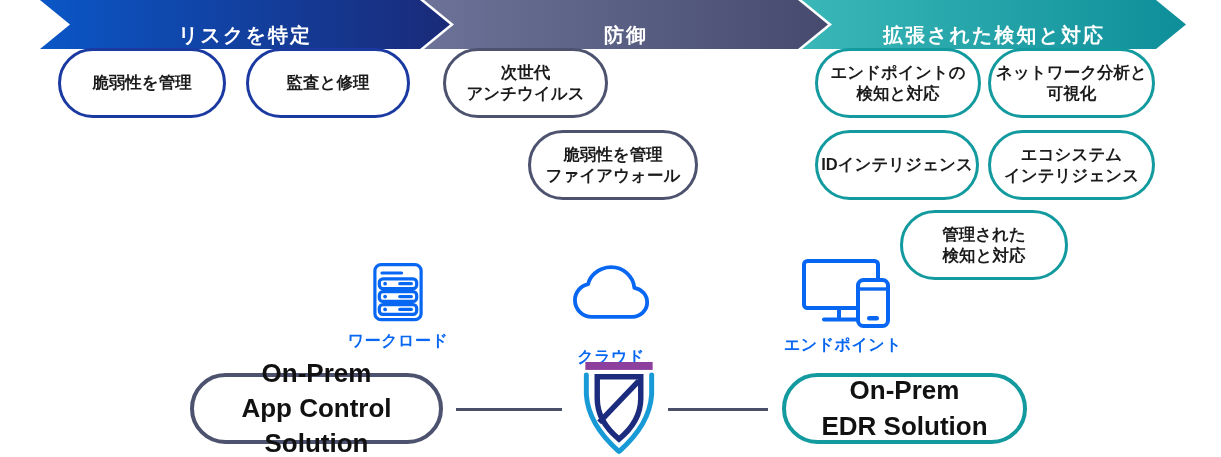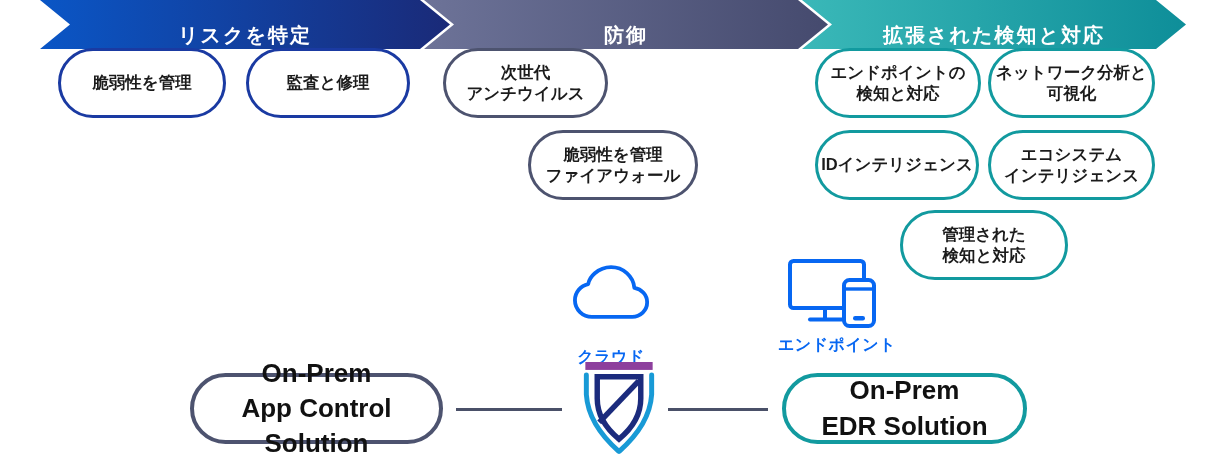"ワークロード" div.infra { html: none -> <div> <svg> <g> <rect></rect> <line></line> <rect></rect> <rect></rect> <rect></rect> </g> <g> <circle></circle> <circle></circle> <circle></circle> </g> <g> <line></line> <line></line> <line></line> </g> </svg> <div>ワークロード</div> </div> }
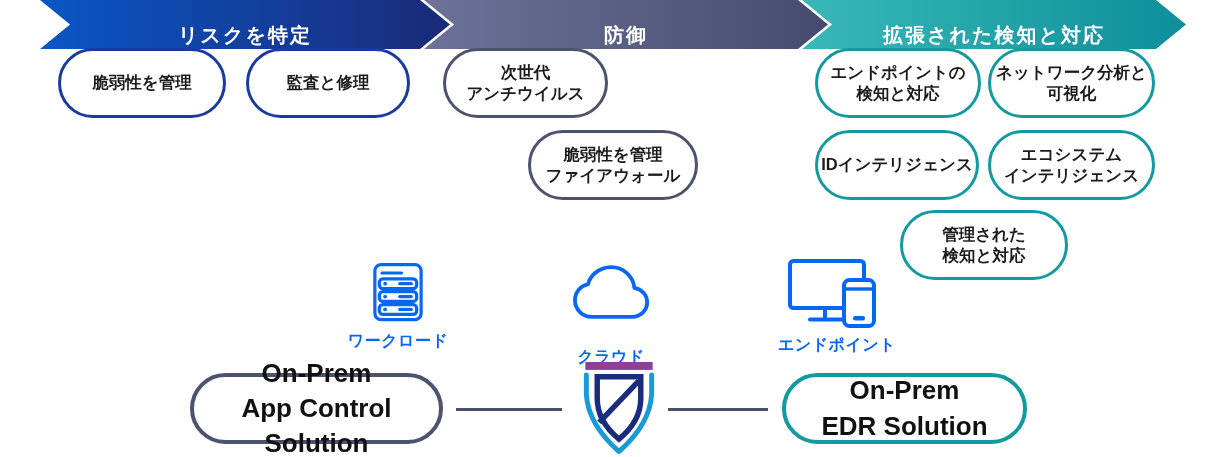"エンドポイント" div.infra { align-items: none -> flex-end }
